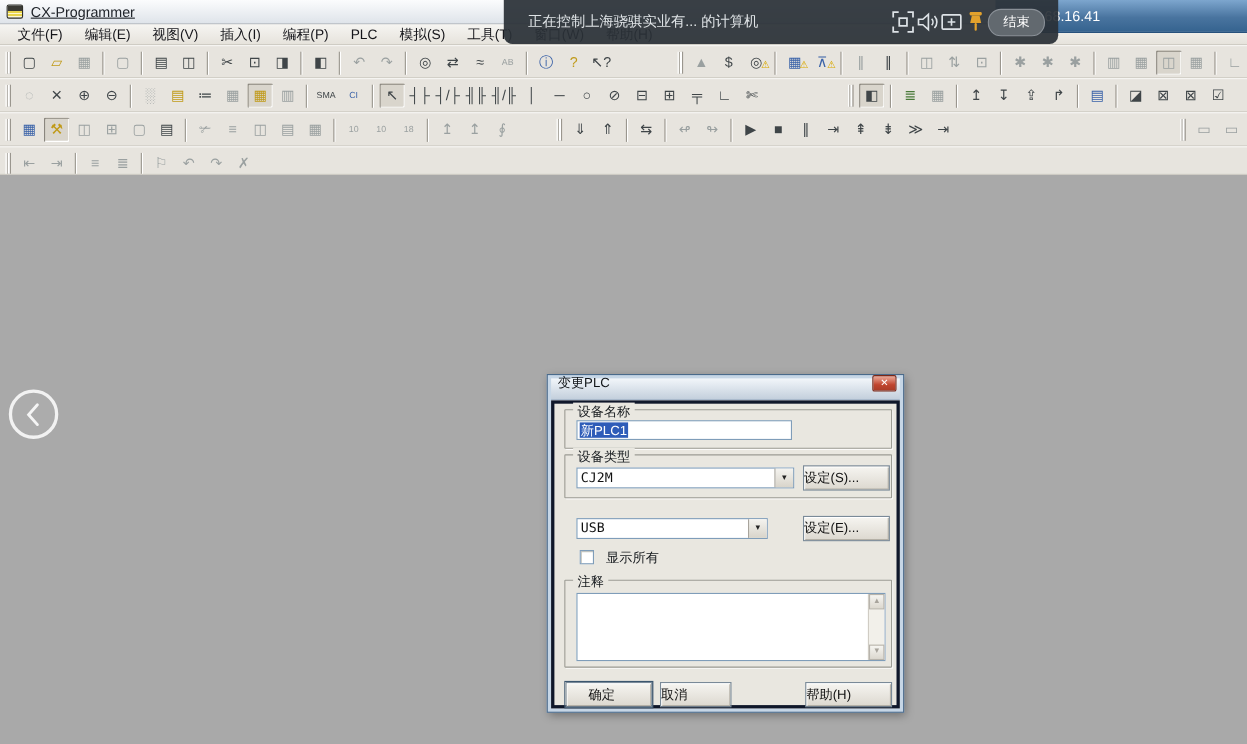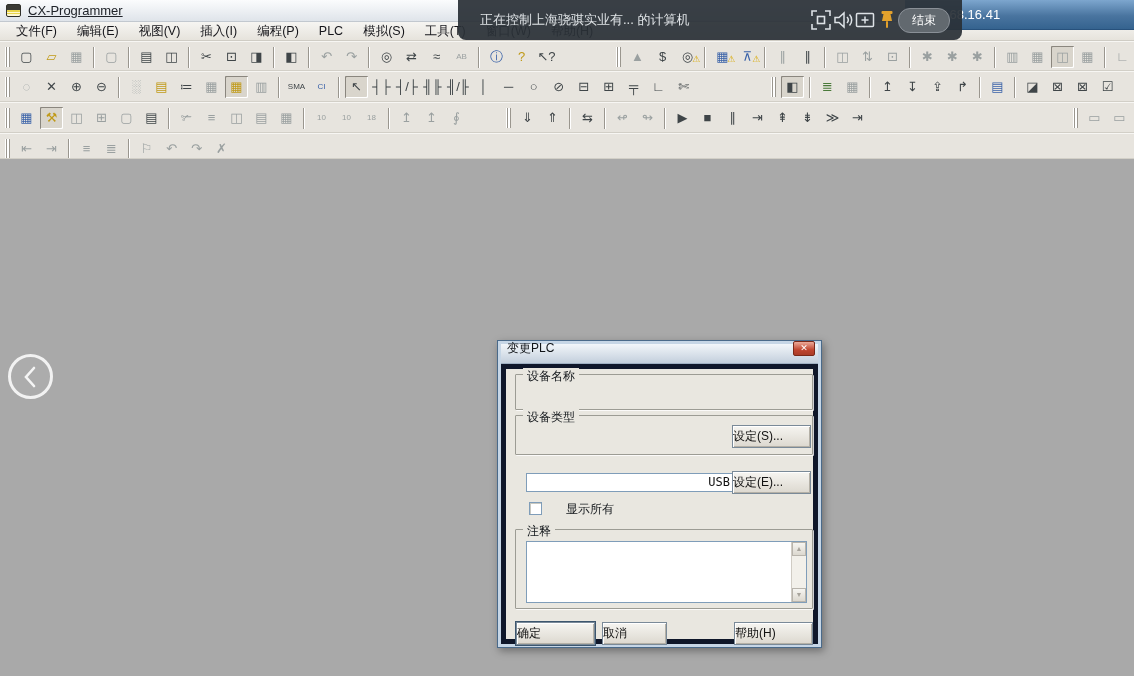"设备名称" .dlg-body { border: 5px solid #0f172a -> 3px solid #0f172a }
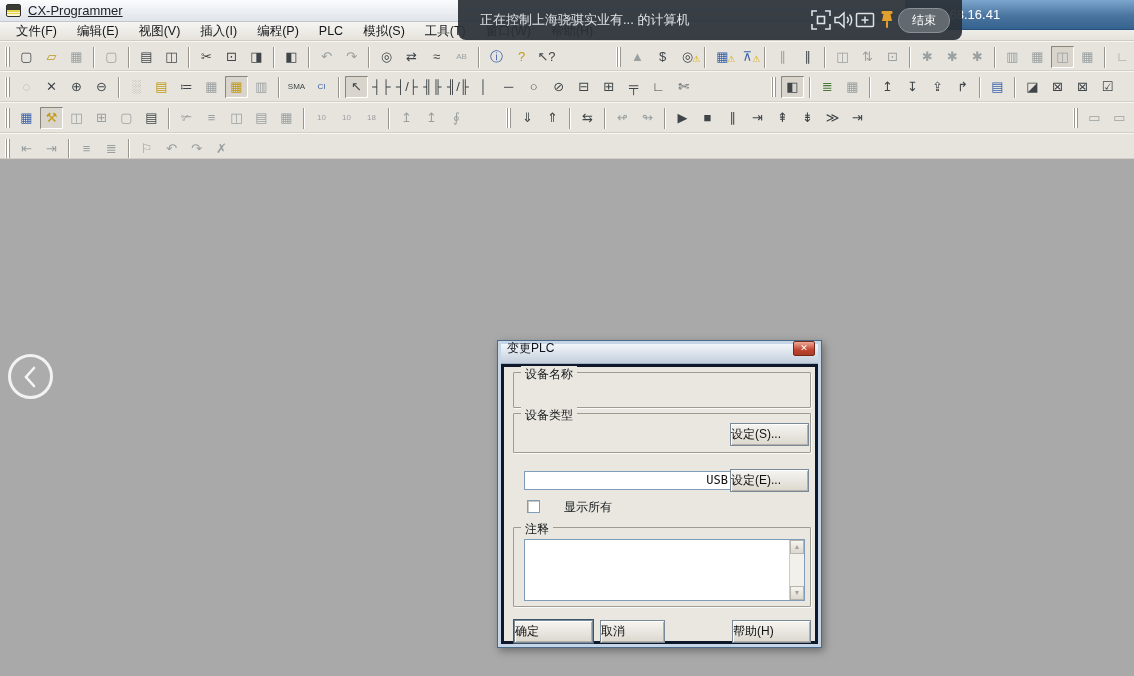"新PLC1" div.fld-input { html: none -> <div> <span>新PLC1</span> </div> }
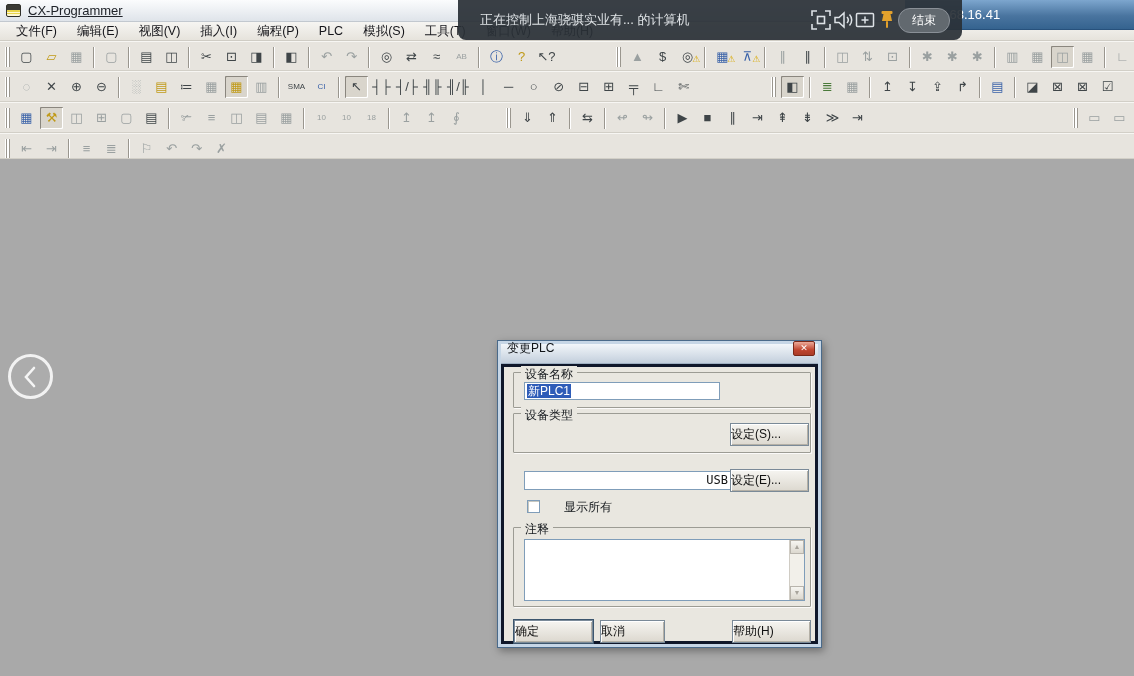"CJ2M" div.combo { html: none -> <div> <span>CJ2M</span> <span>▼</span> </div> }
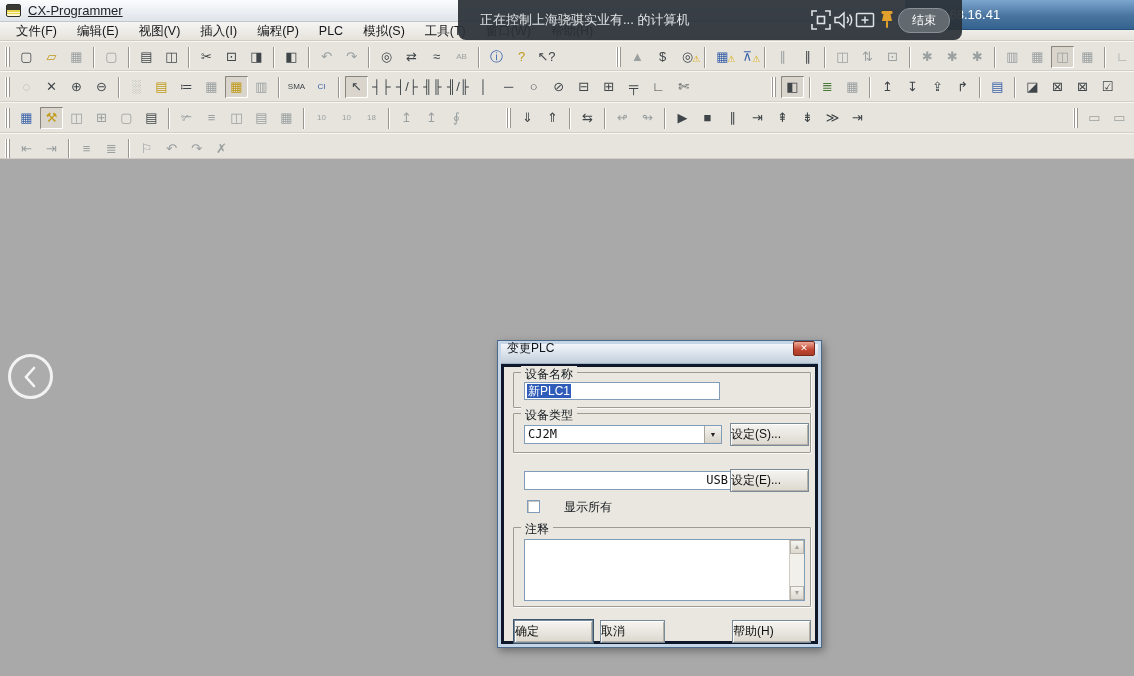"USB" div.combo { text-align: right -> none; width: 225px -> 174px }
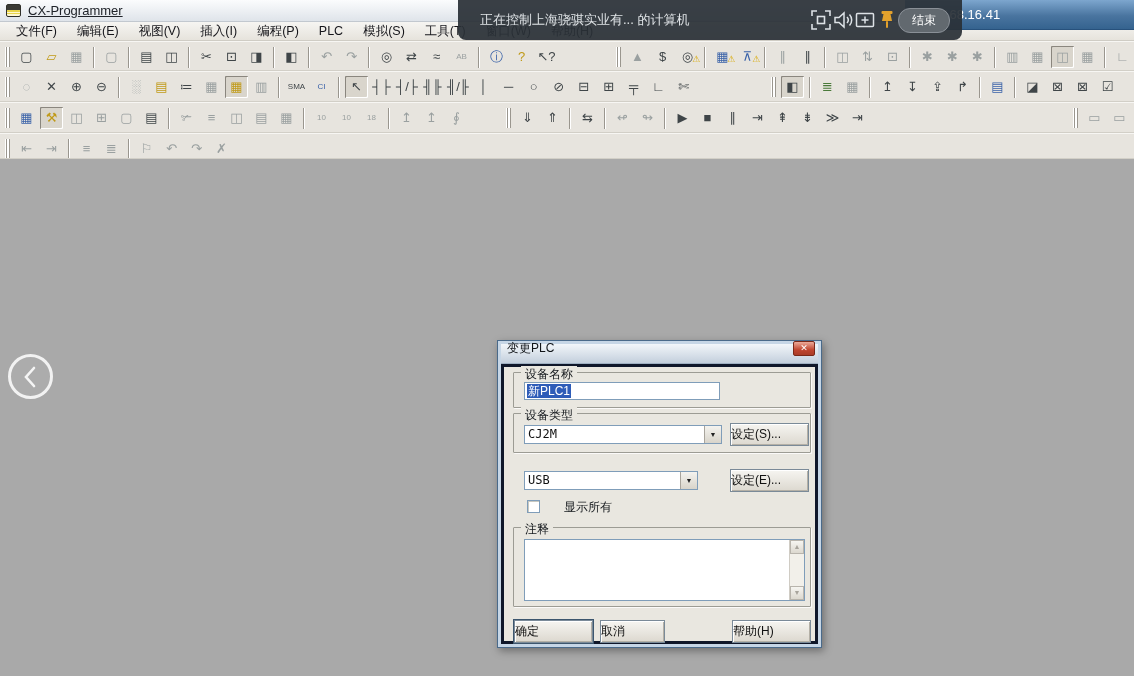"显示所有" span.chk-label { left: 60px -> 47px }
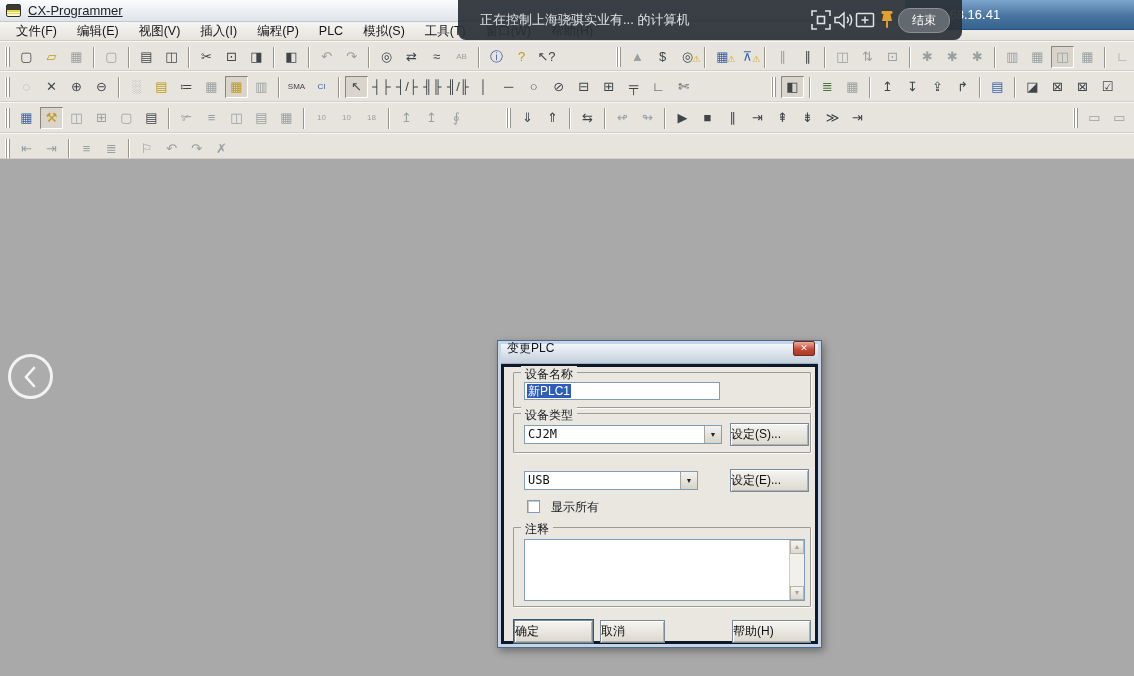"确定" div.btn3d { padding-left: none -> 20px }
